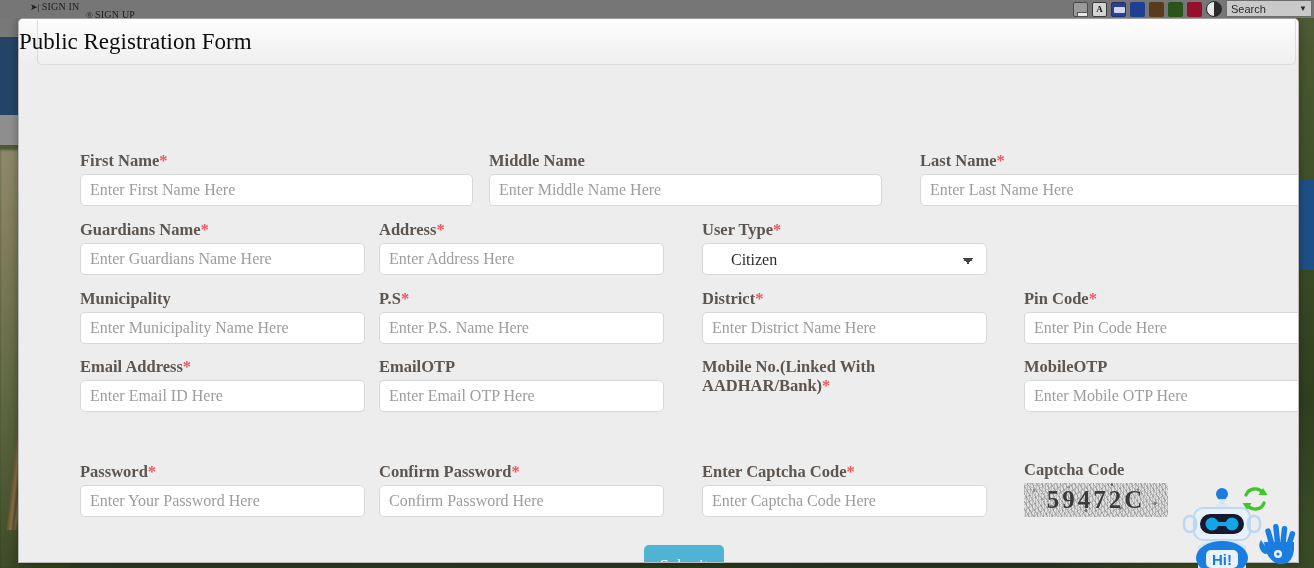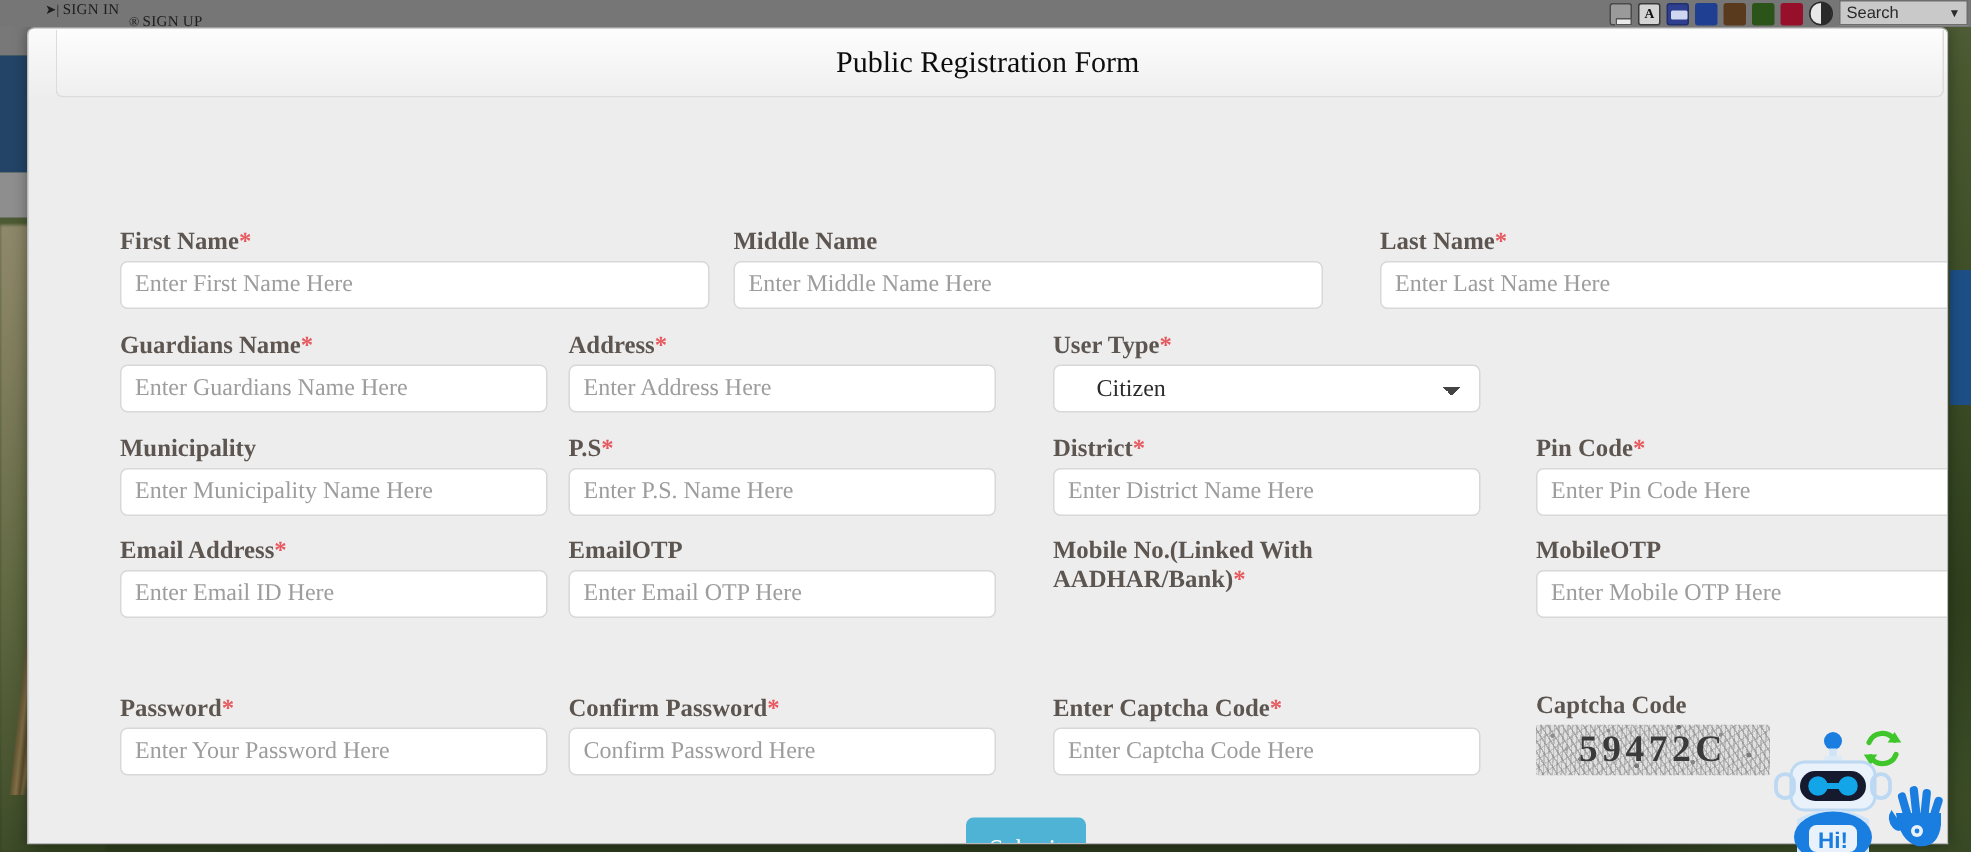"Public Registration Form" #form-title { font-size: 20px -> 23px; text-align: center -> left }
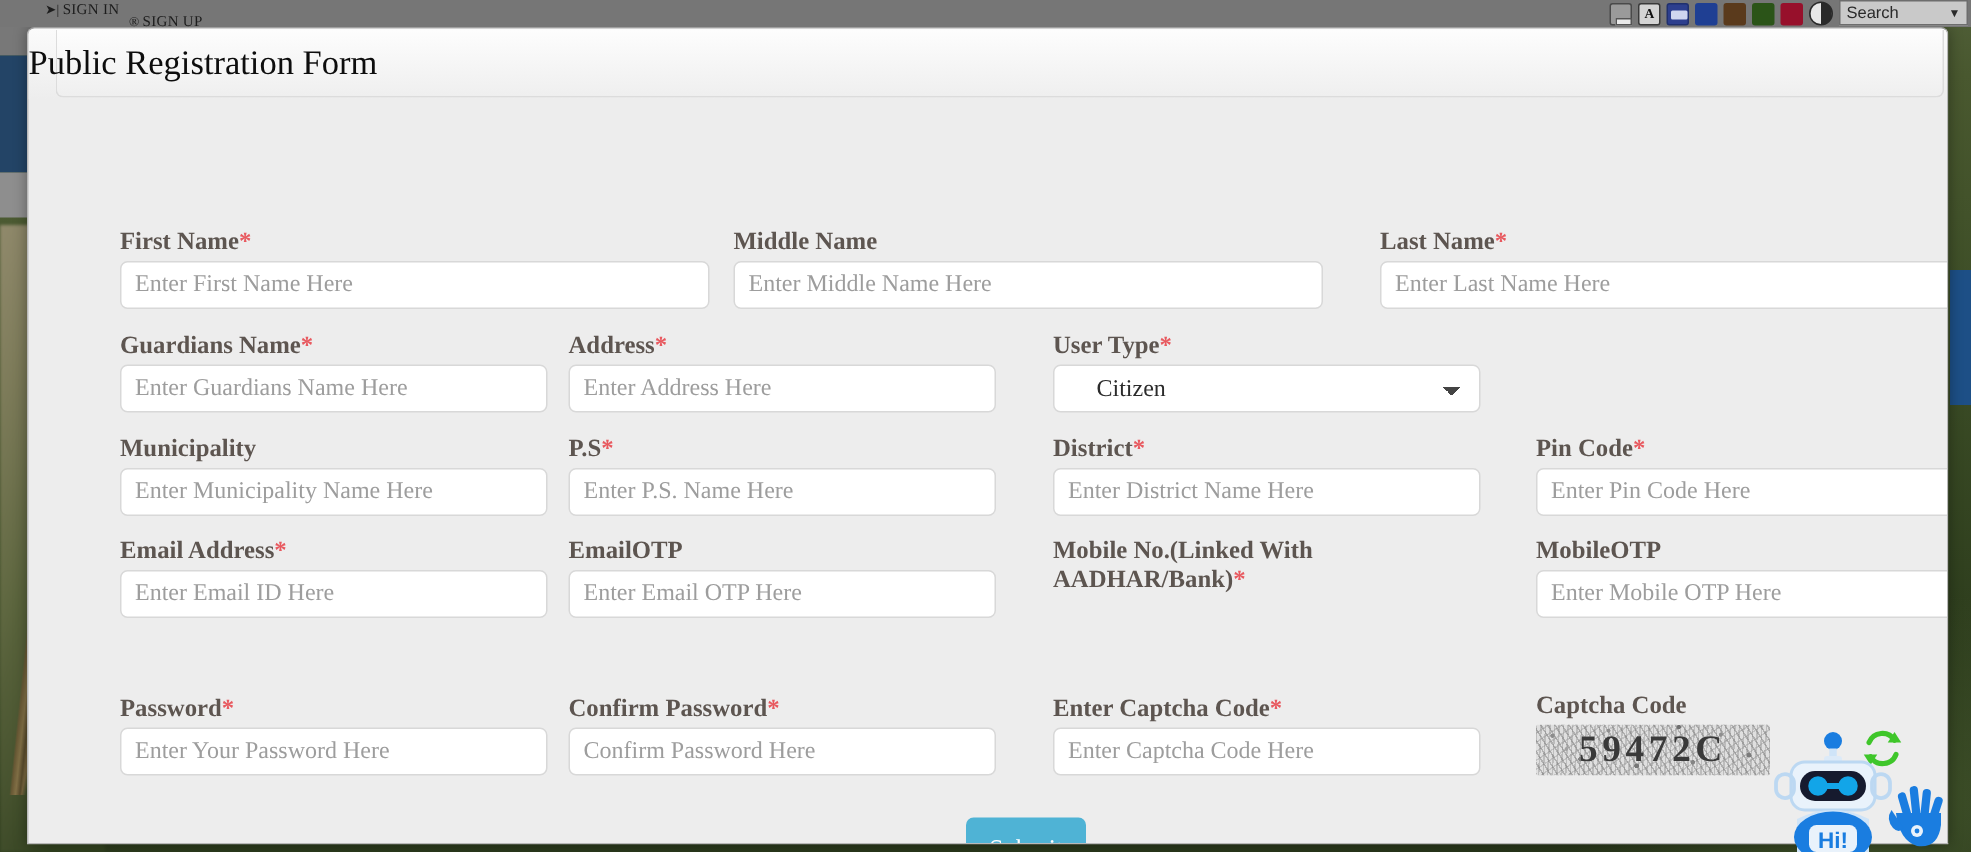"59472C" #captcha-img { width: 156px -> 144px }
